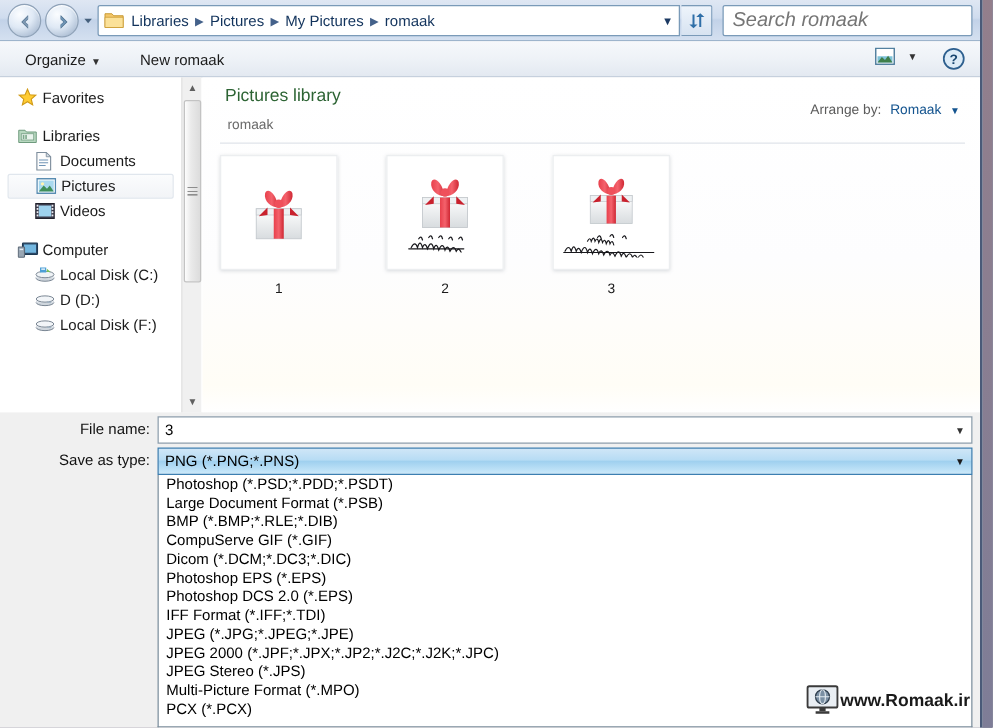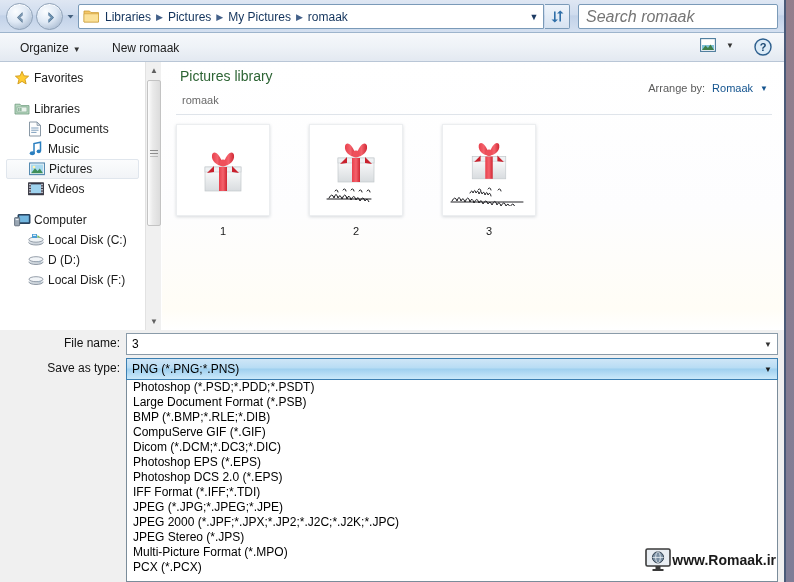"Music" div.sb-row { html: <div> <span> <svg> <path></path> <ellipse></ellipse> <ellipse></ellipse> </svg> </span> <span>Music</span> </div> -> none }
